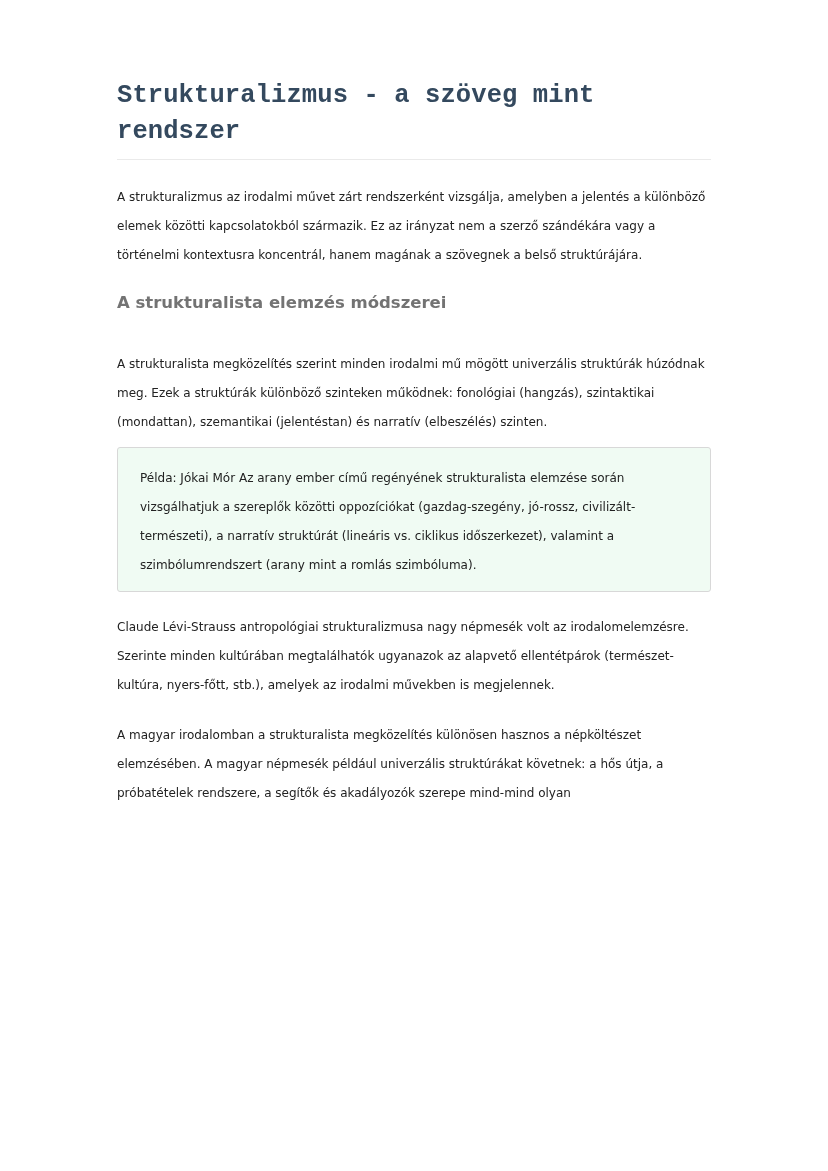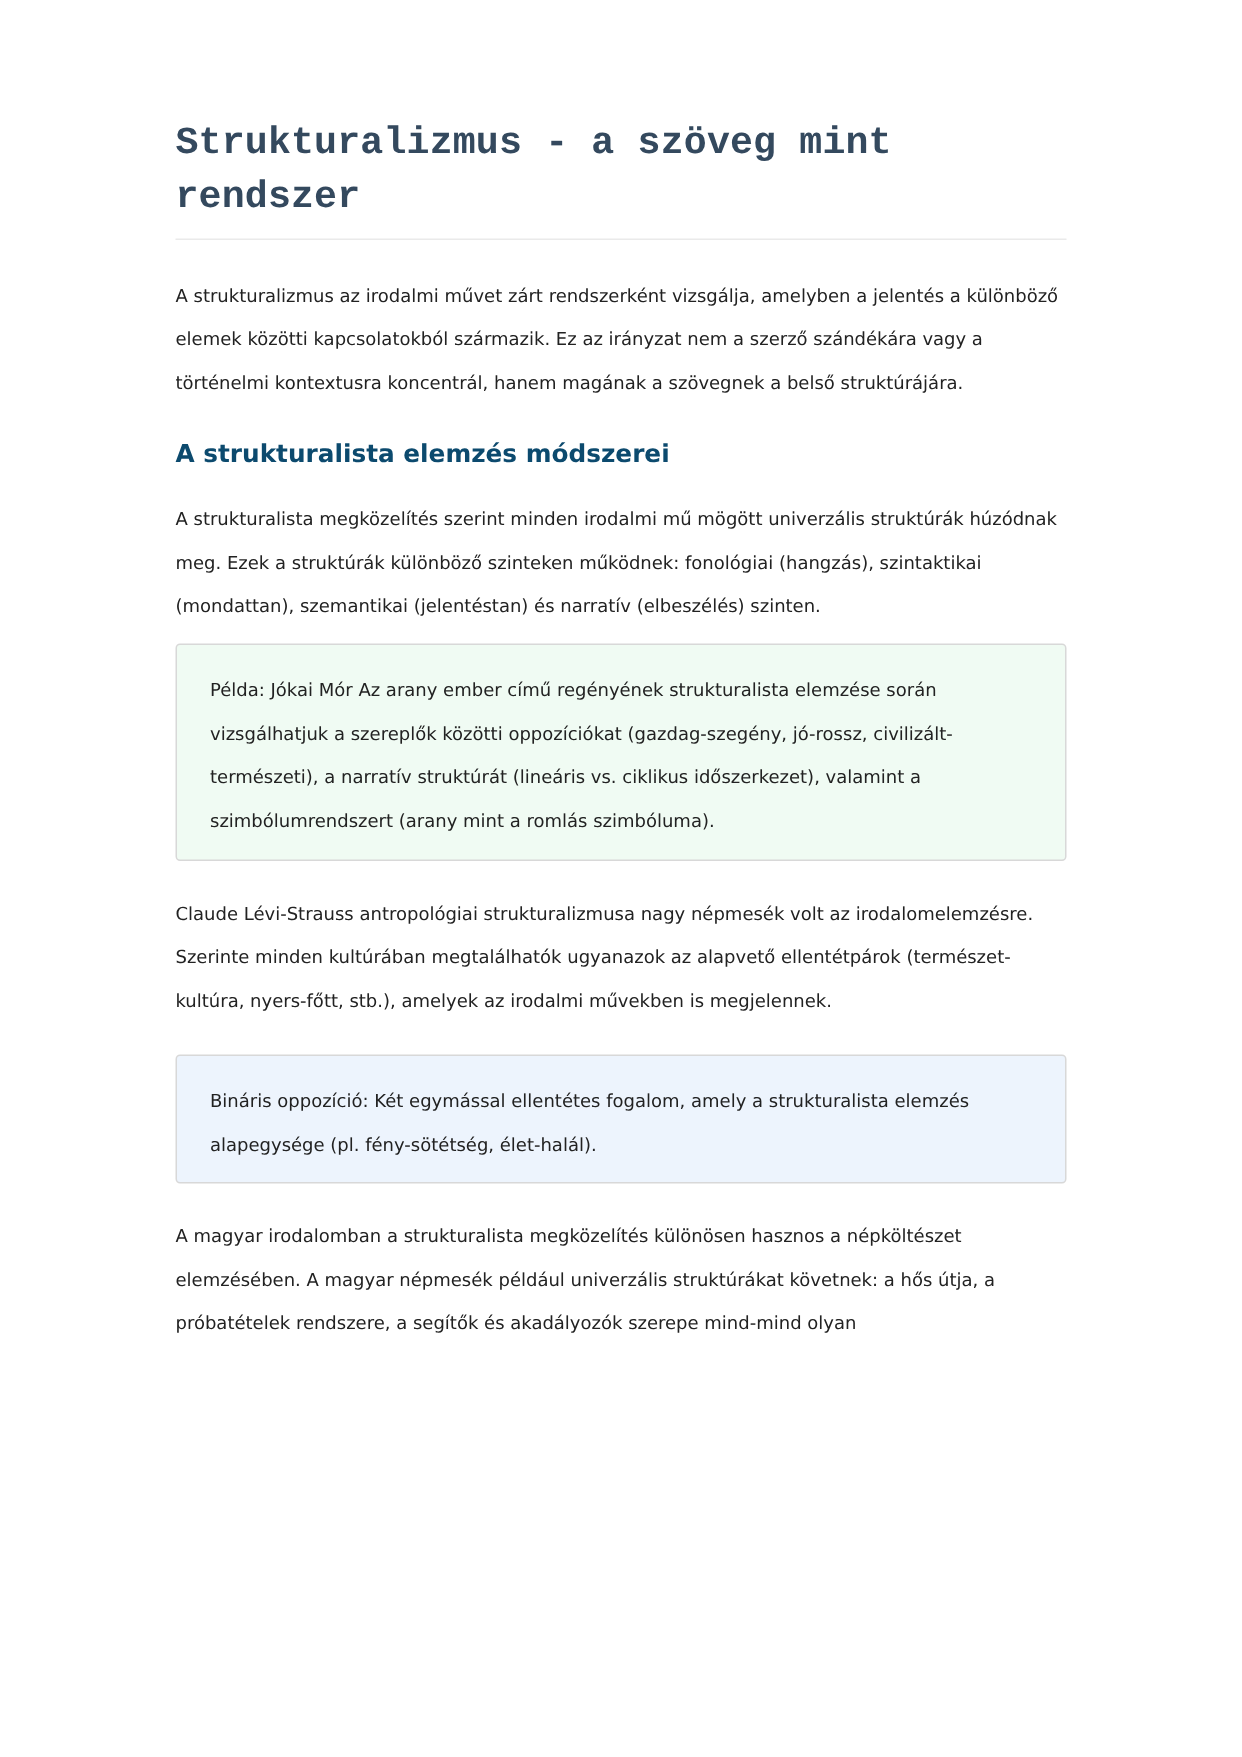"A strukturalista elemzés módszerei" h2 { color: #0c4a6e -> #737373 }
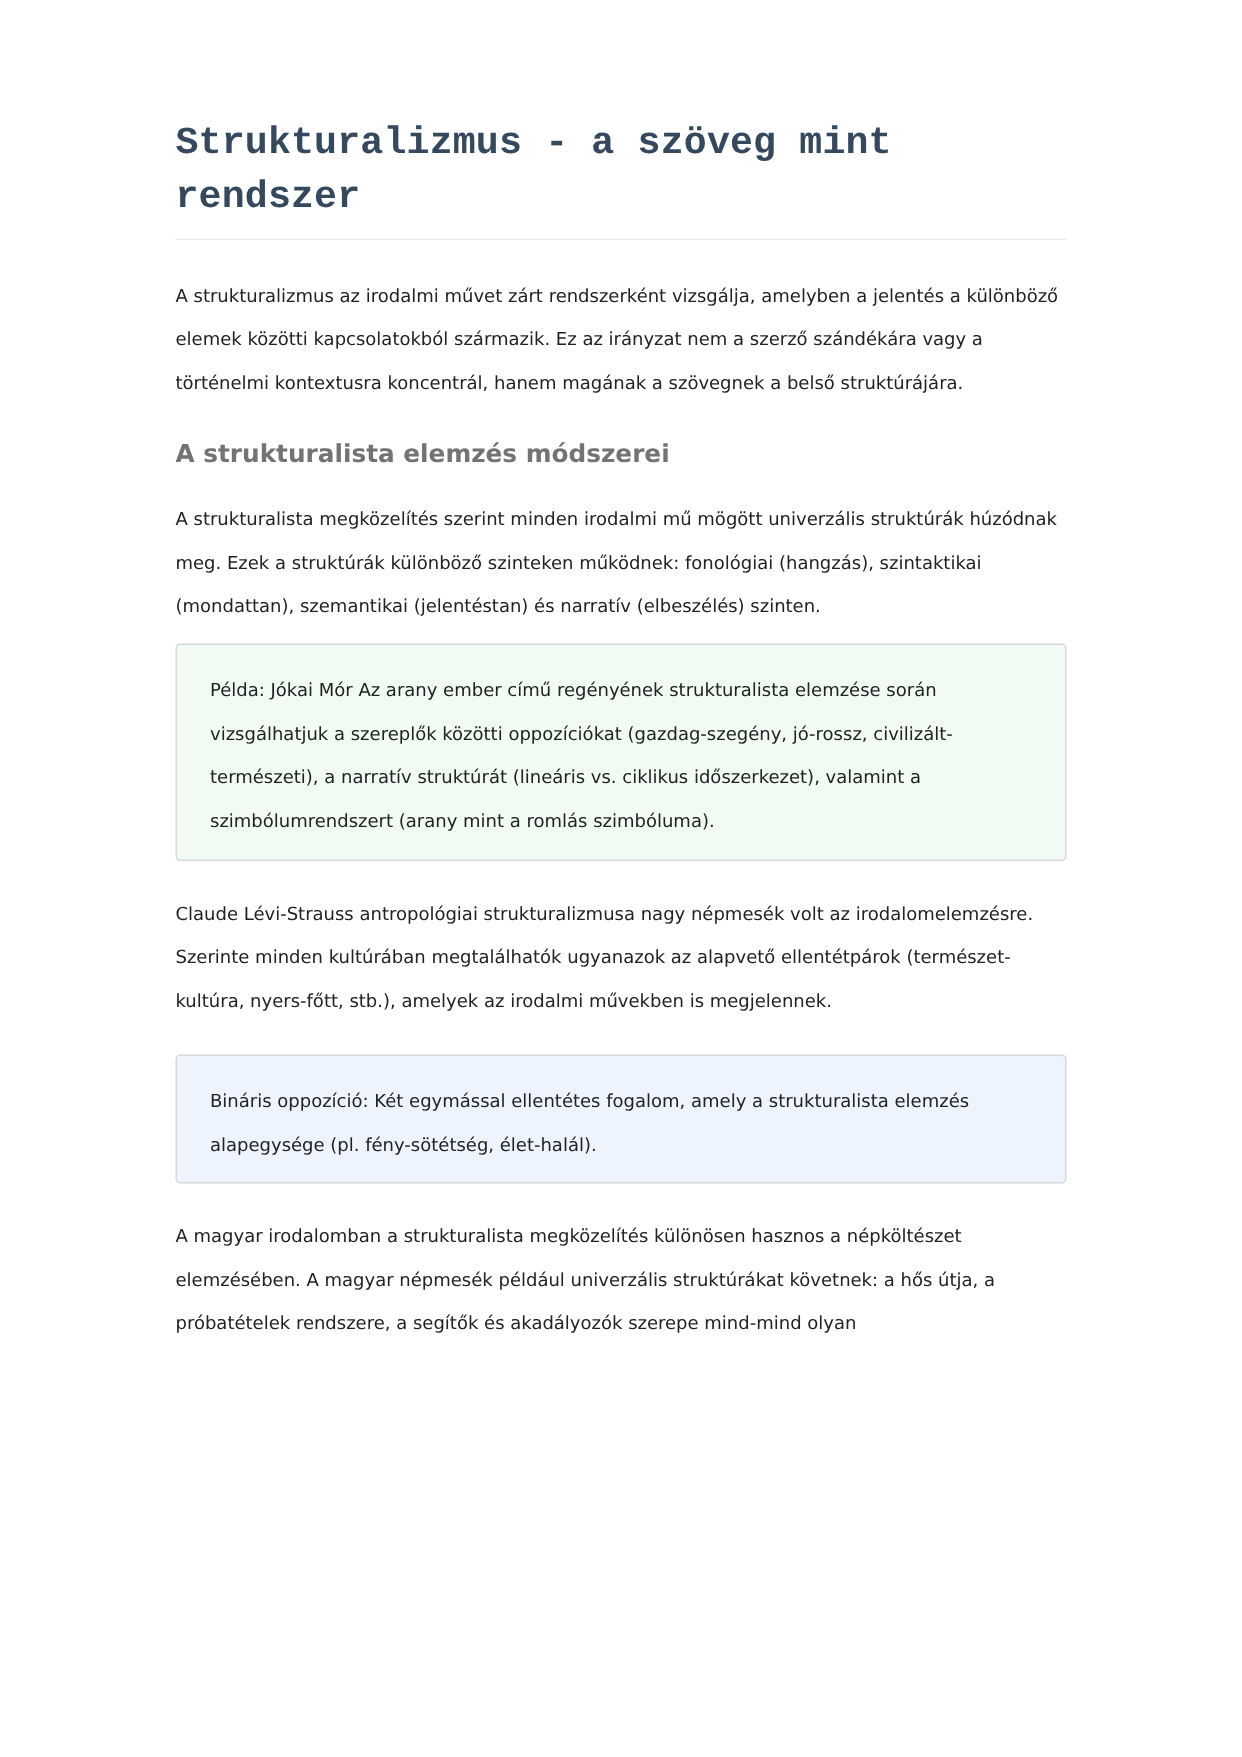"A strukturalista megközelítés szerint" .p2 { margin-top: 17px -> 35px }
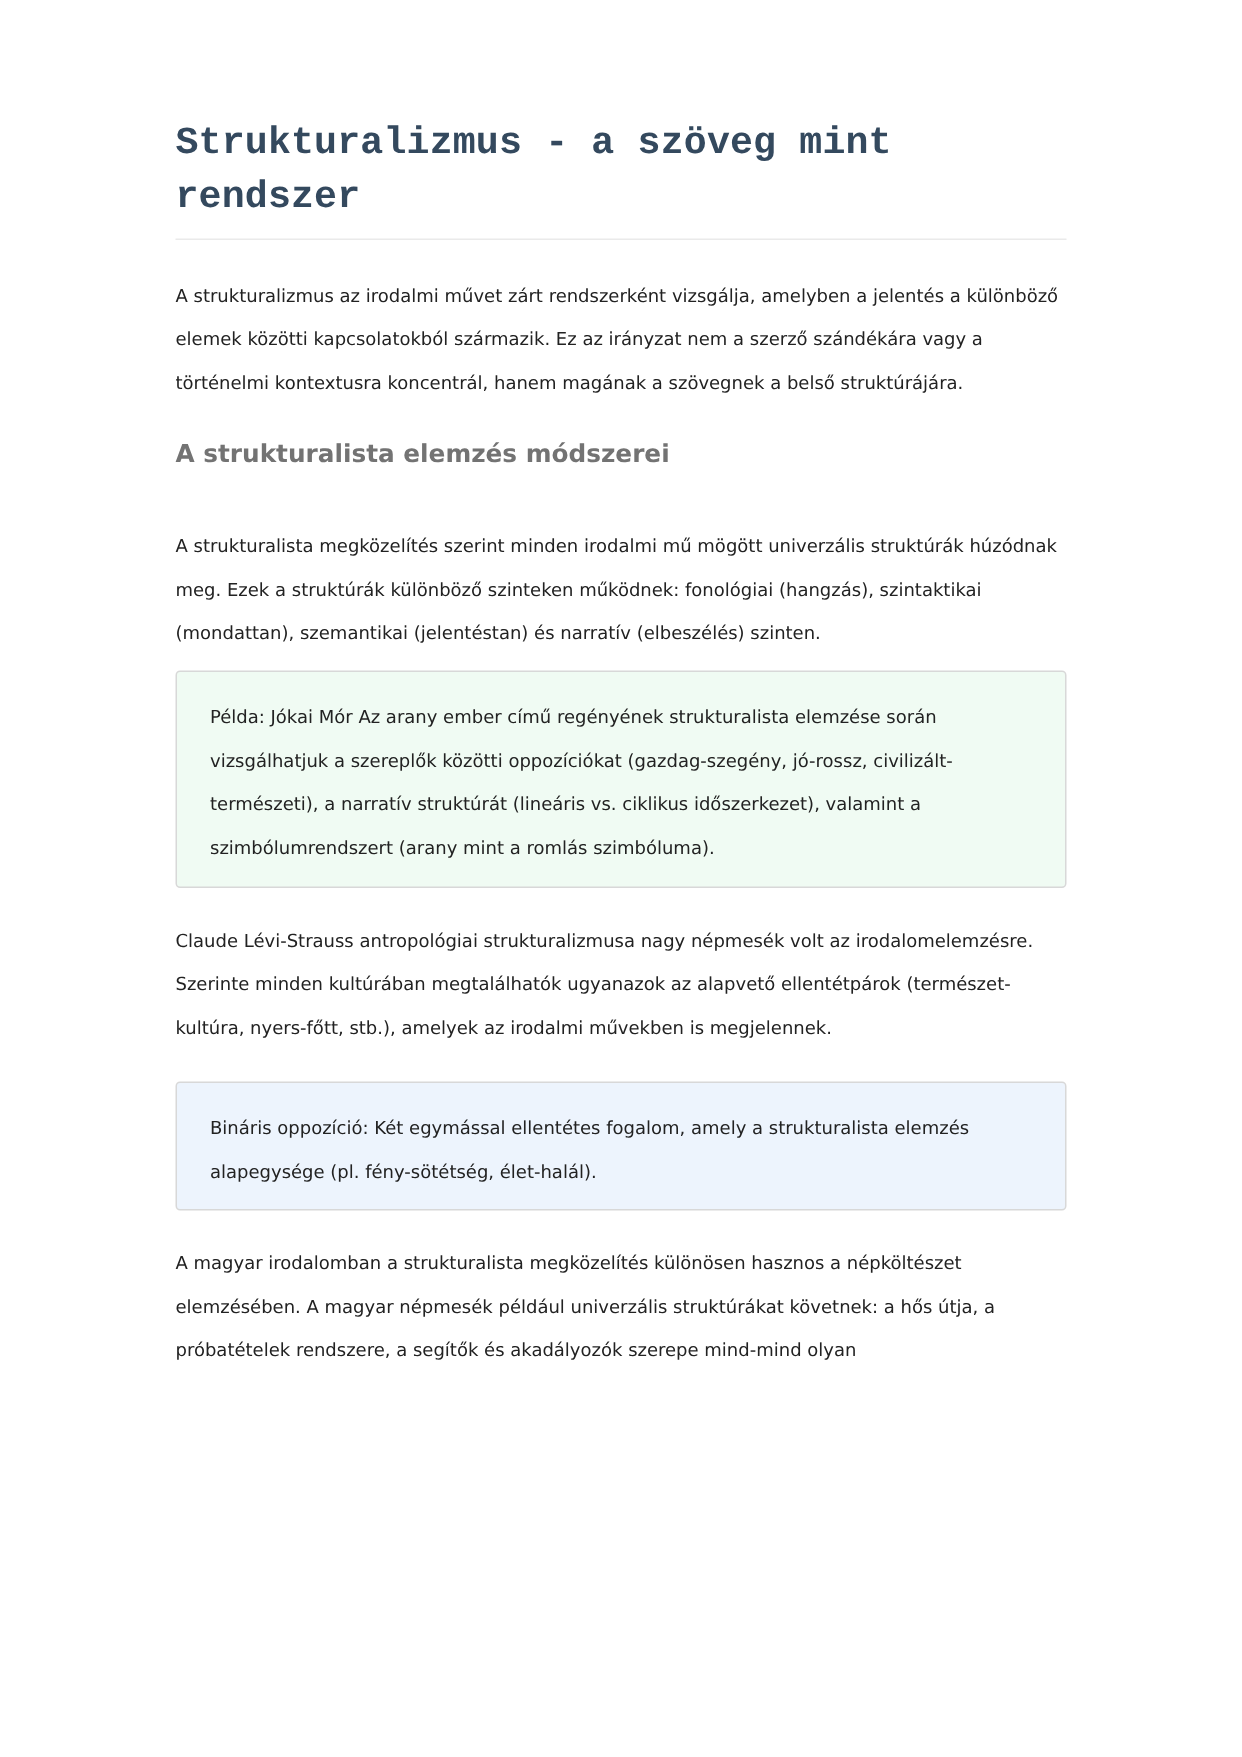"Bináris oppozíció: Két egymással" div.box { html: <div> <p>Bináris oppozíció: Két egymással ellentétes fogalom, amely a strukturalista elemzés alapegysége (pl. fény-sötétség, élet-halál).</p> </div> -> none }
